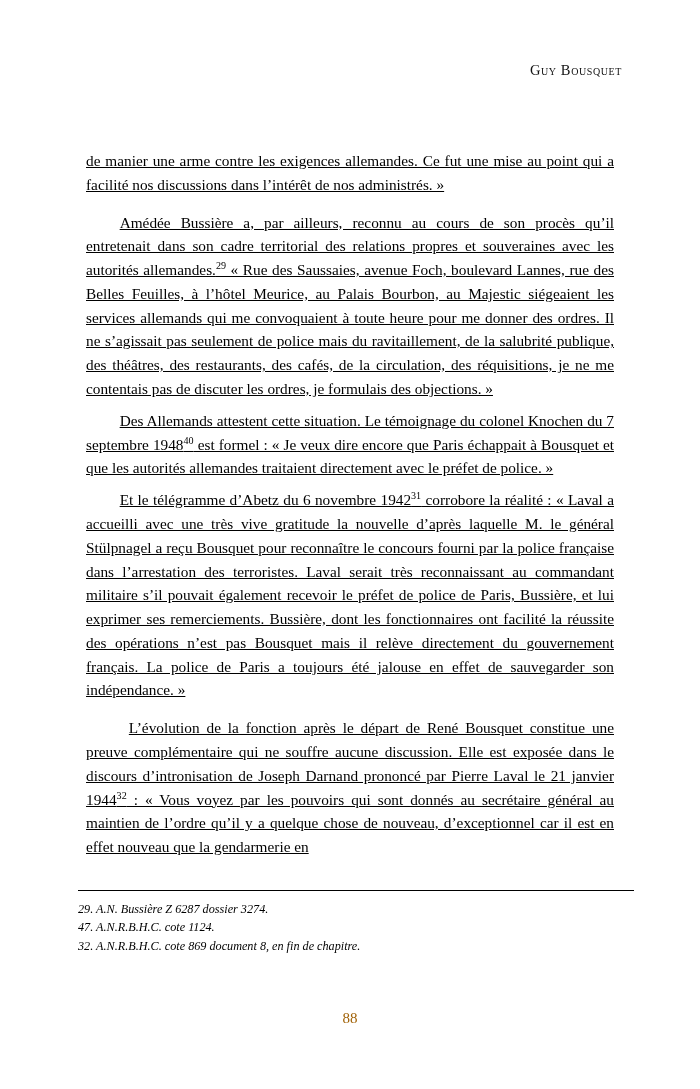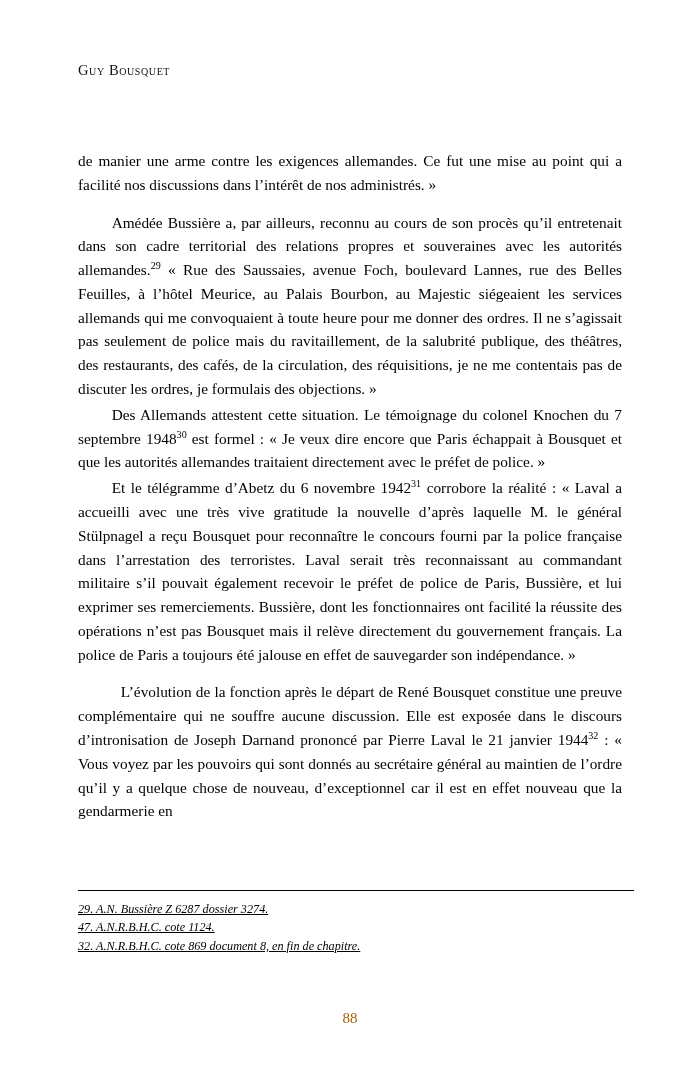"Guy Bousquet" .running-head { text-align: left -> right }
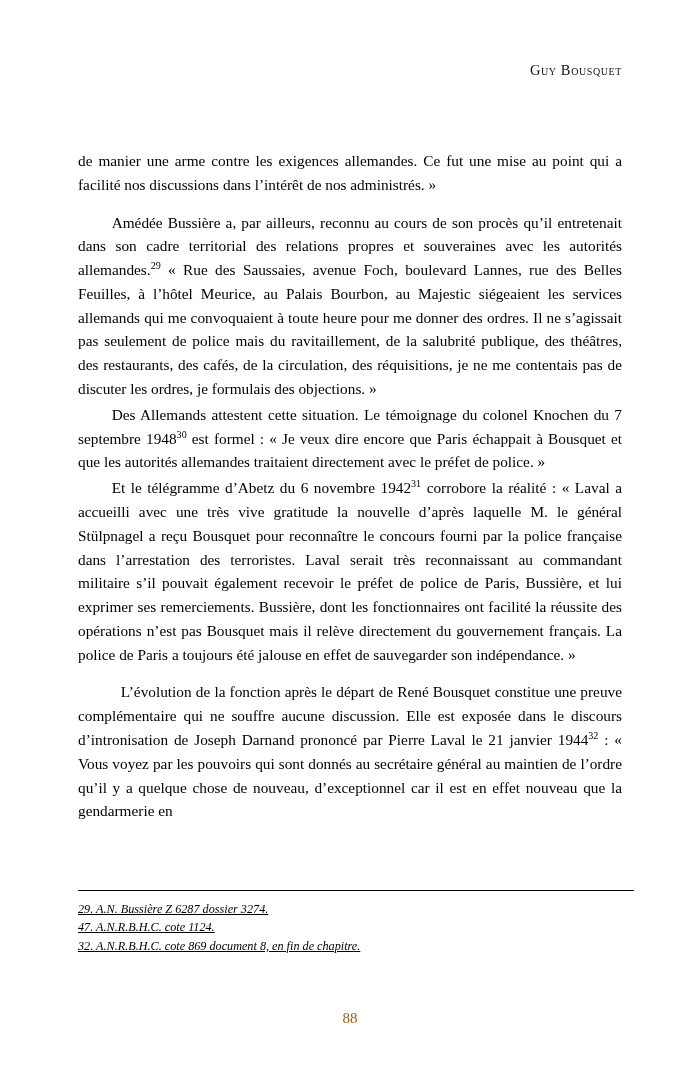"de manier une arme contre" p.para { margin: 0 -> 8px; text-decoration: none -> underline }
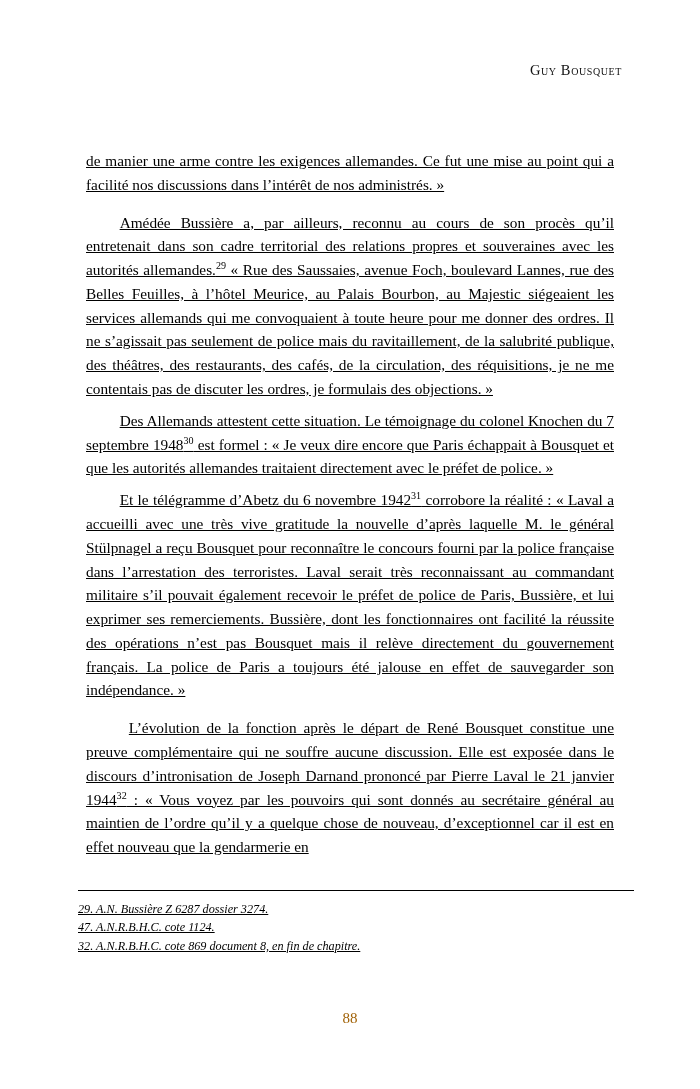"30" sup { text: 30 -> 40 }
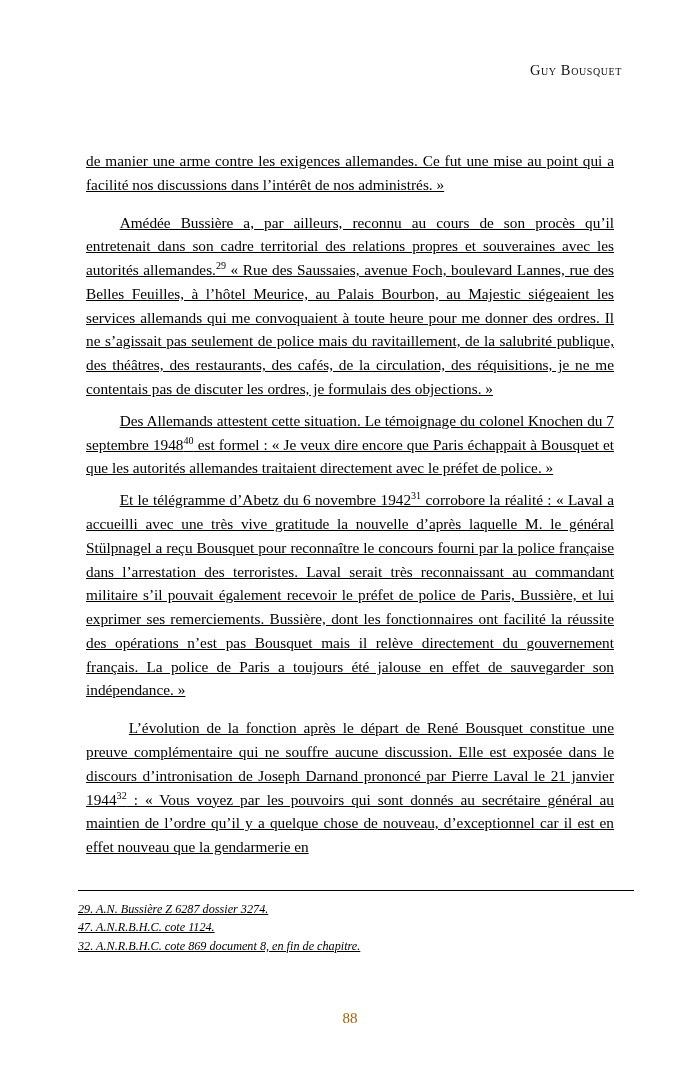"29. A.N. Bussière Z 6287" .footnote-area { text-decoration: underline -> none }
